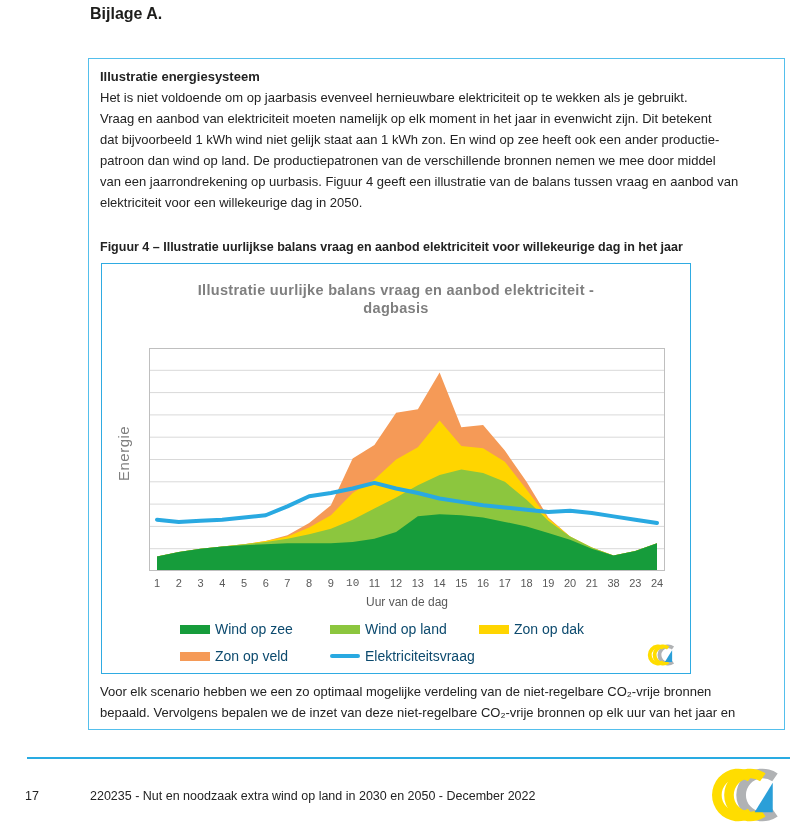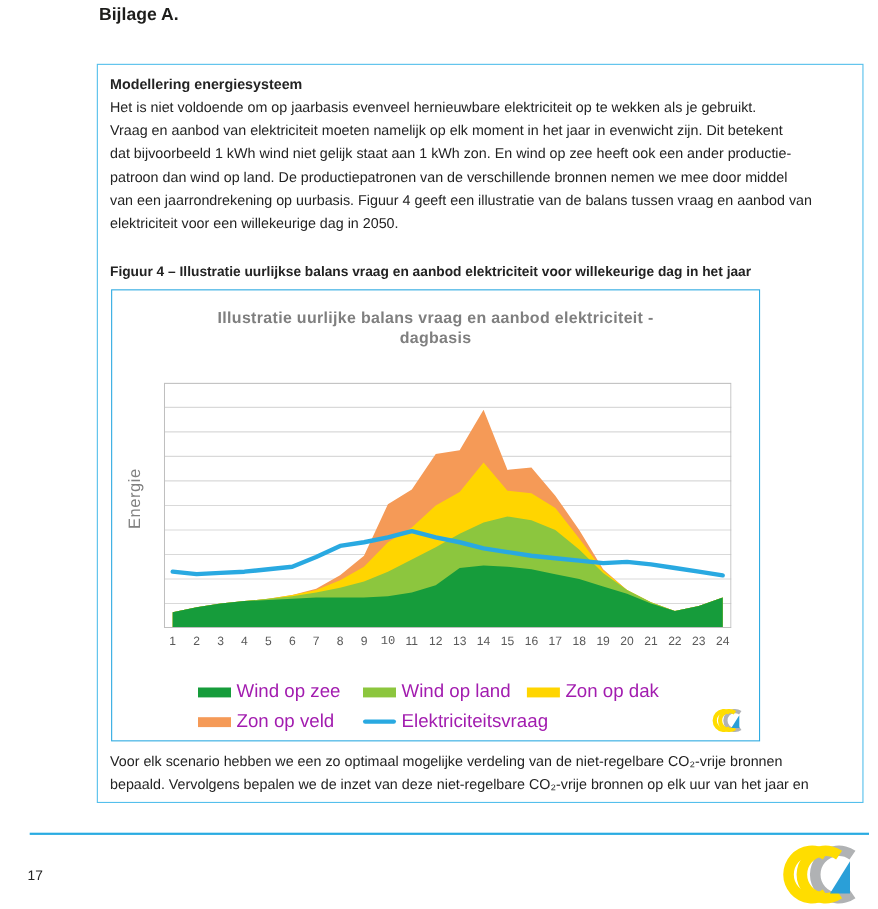"Modellering energiesysteem" div.box-title { text: Modellering -> Illustratie }
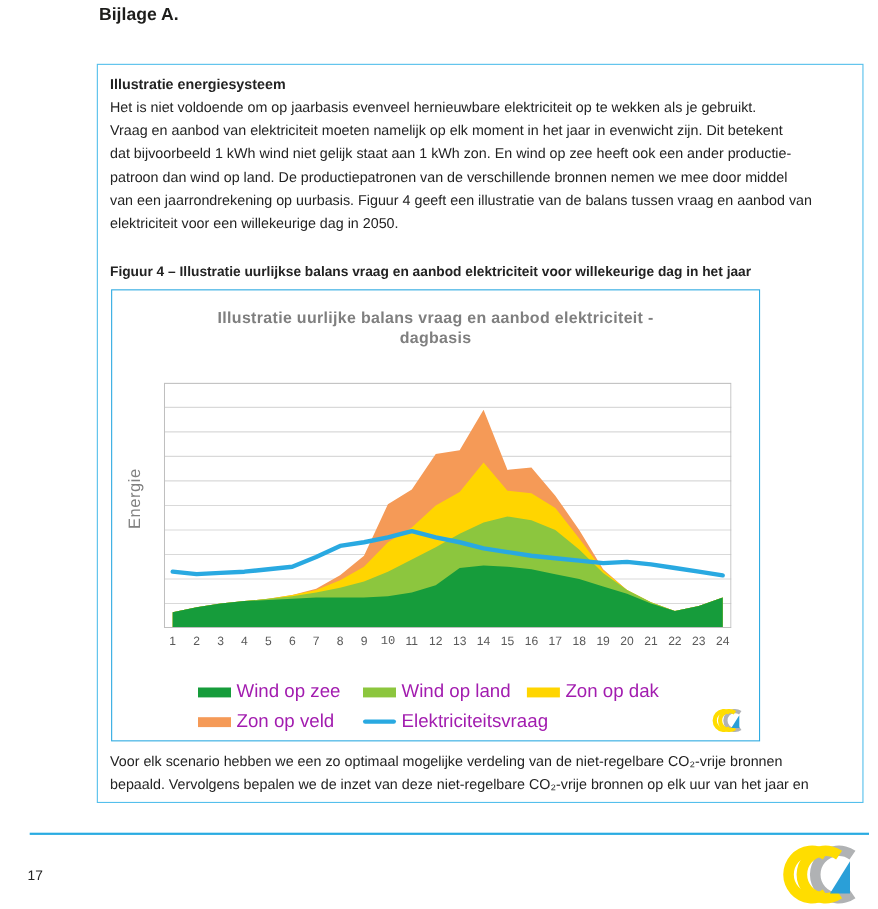"22" span.x-tick { text: 22 -> 38 }
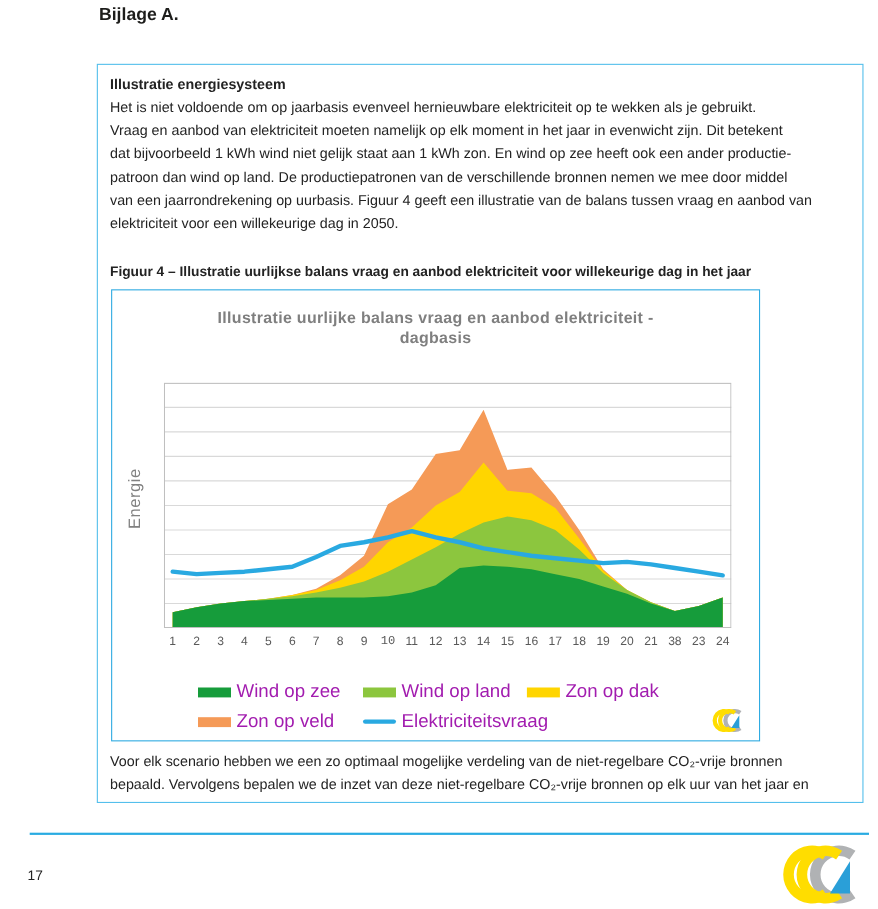"Uur van de dag" div.x-axis-label { html: none -> <div>Uur van de dag</div> }
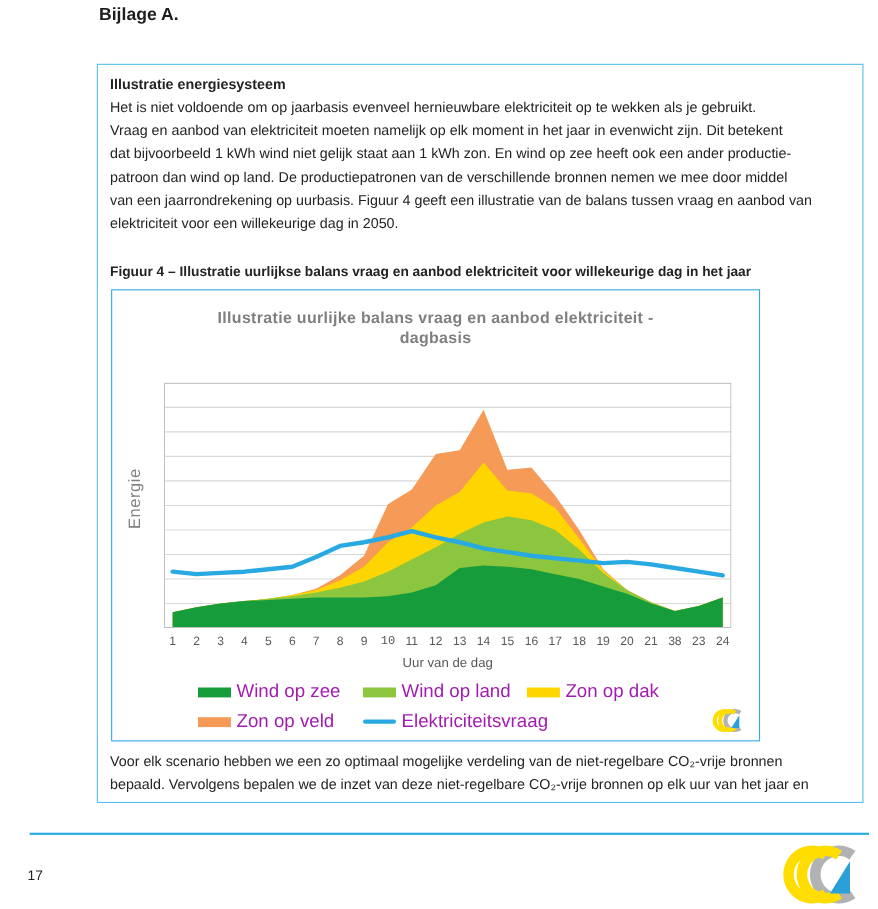"Wind op zee" .legend-label { color: #a21caf -> #0c4a6e; font-size: 17px -> 14px }
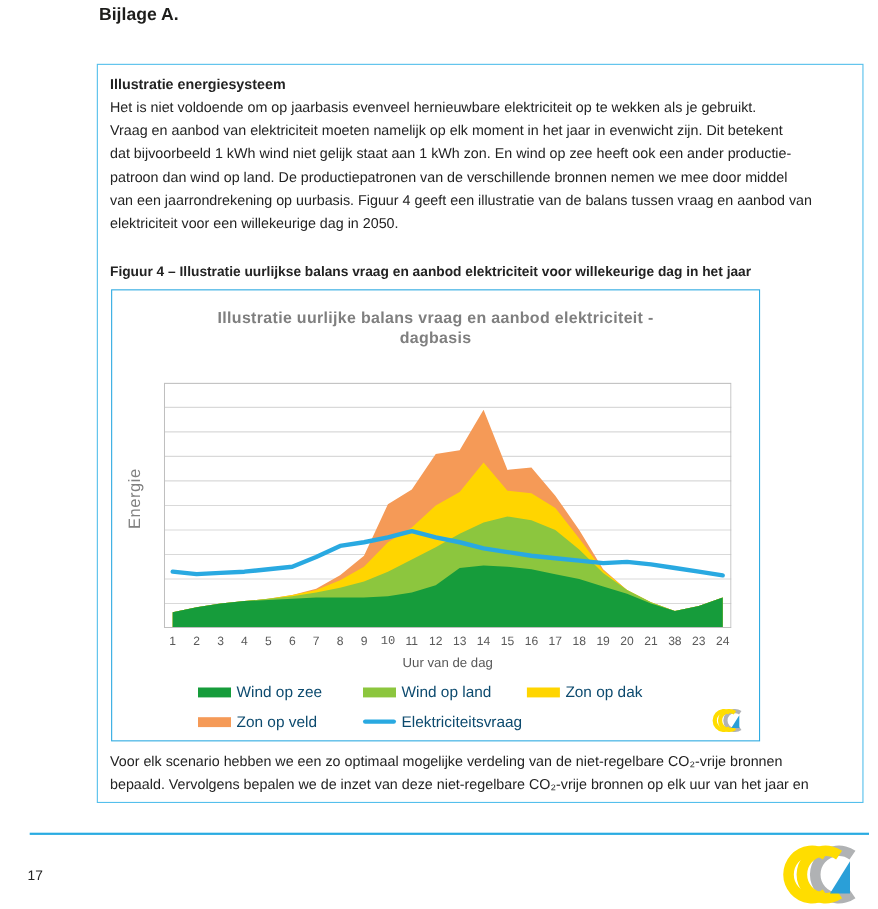"220235 - Nut en noodzaak" div.footer-reference { html: none -> <div>220235 - Nut en noodzaak extra wind op land in 2030 en 2050 - December 2022</div> }
